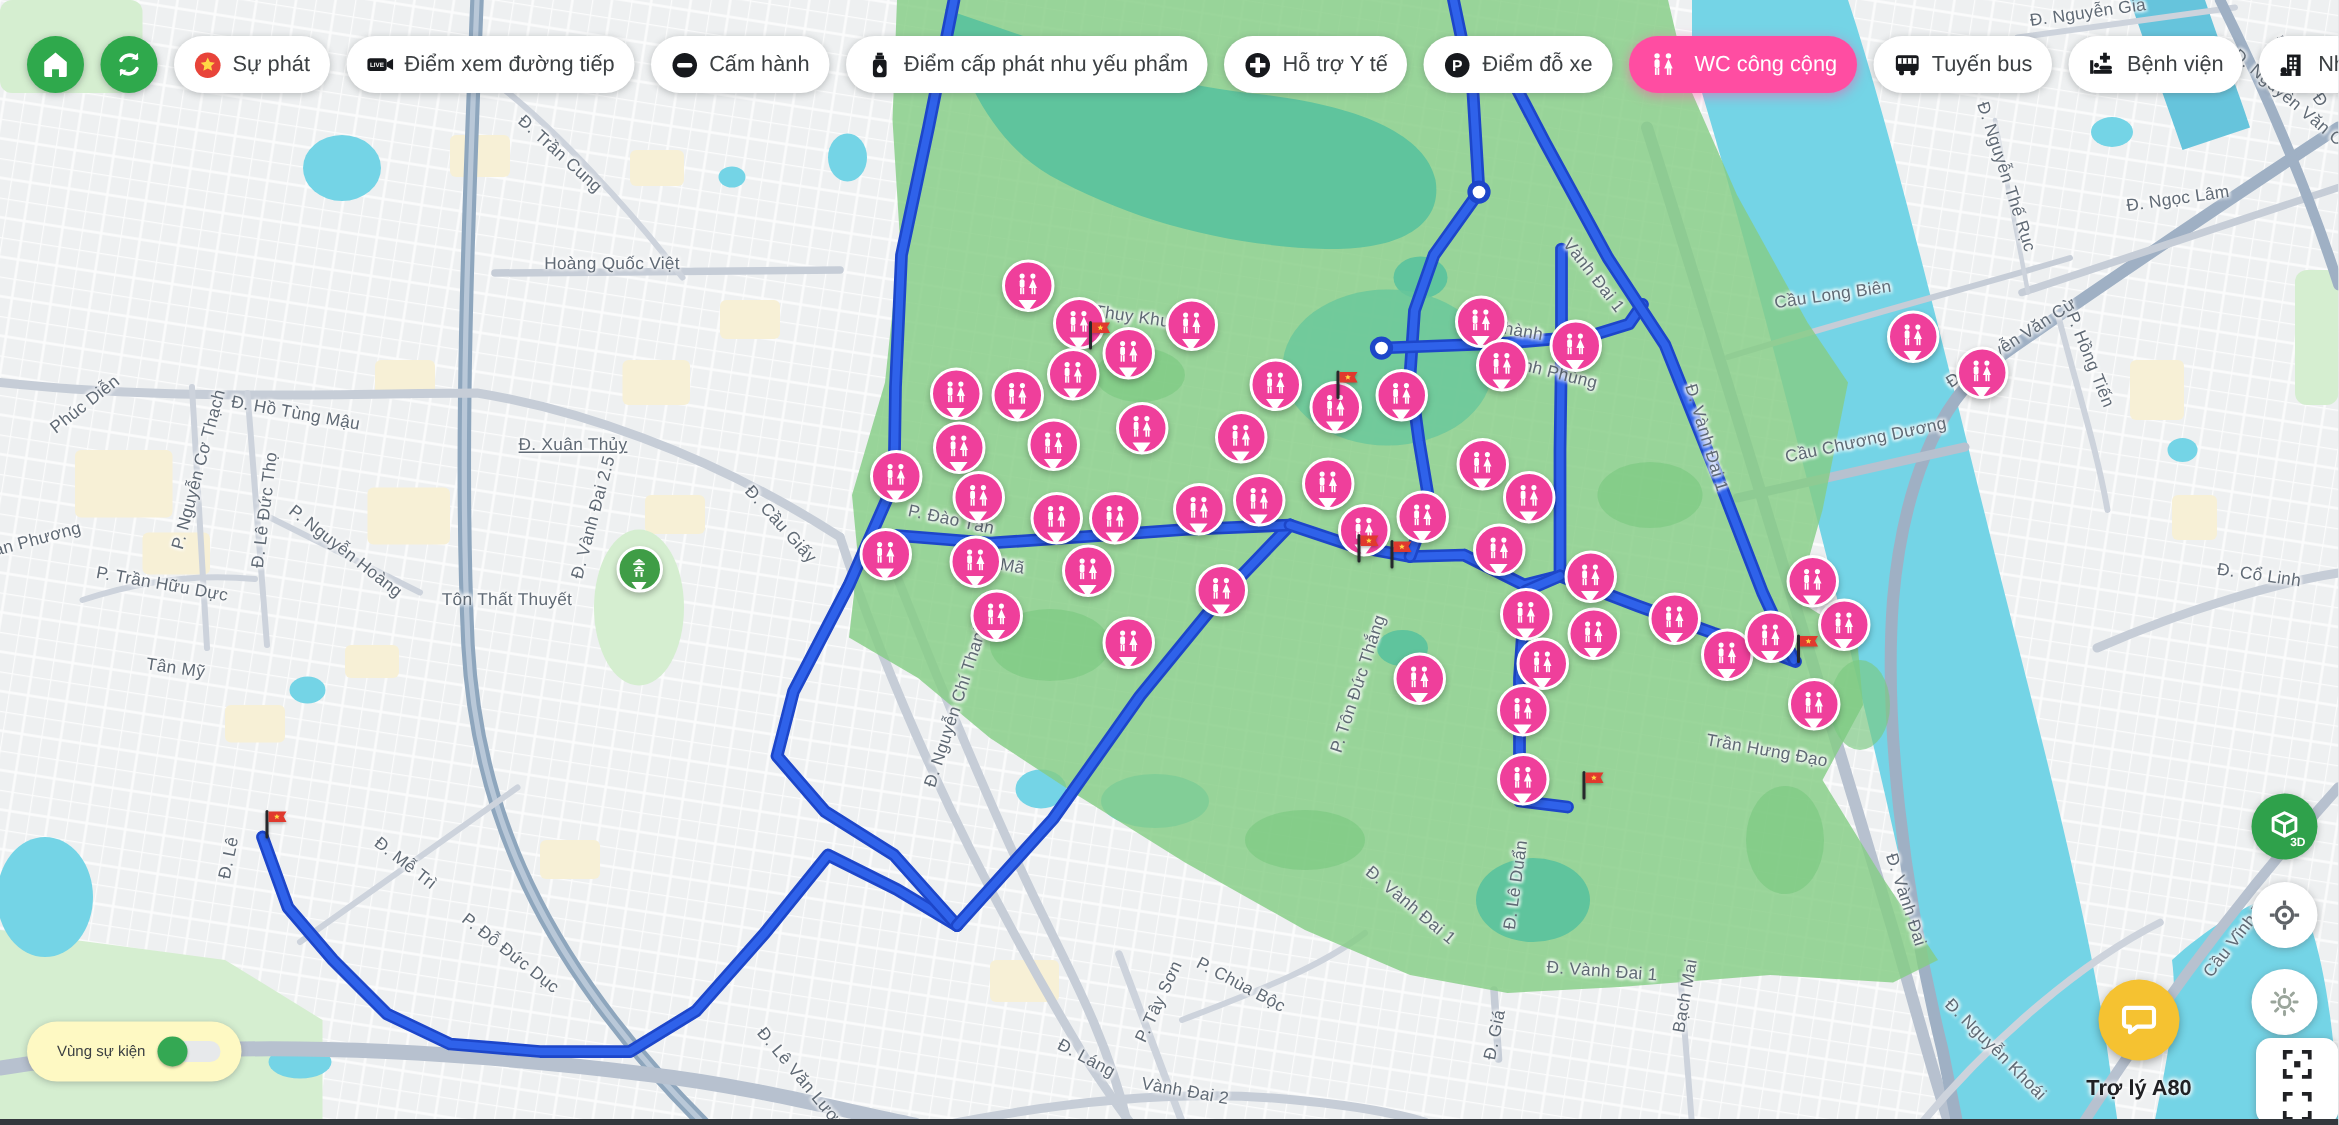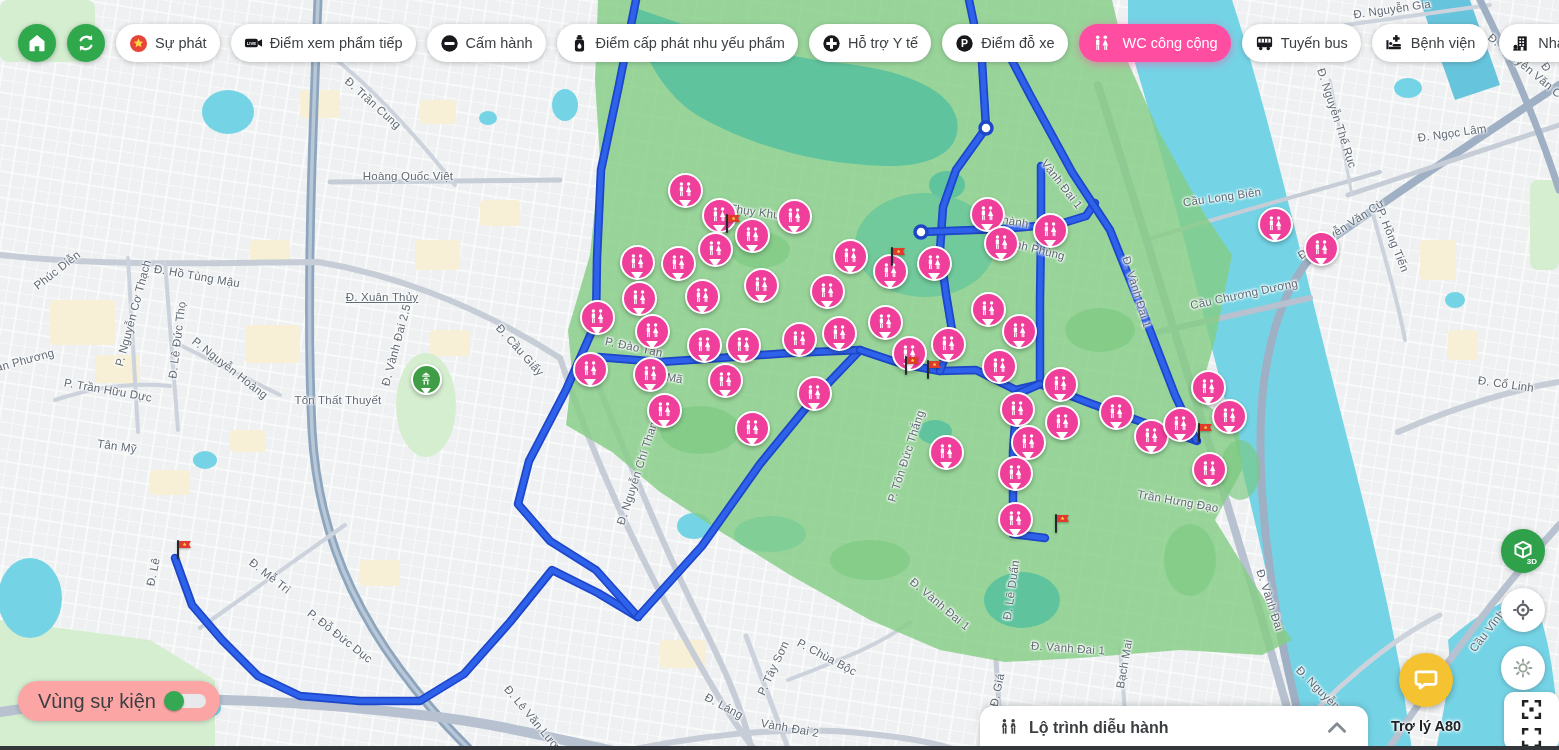"Điểm xem phẩm tiếp" span { text: phẩm -> đường }
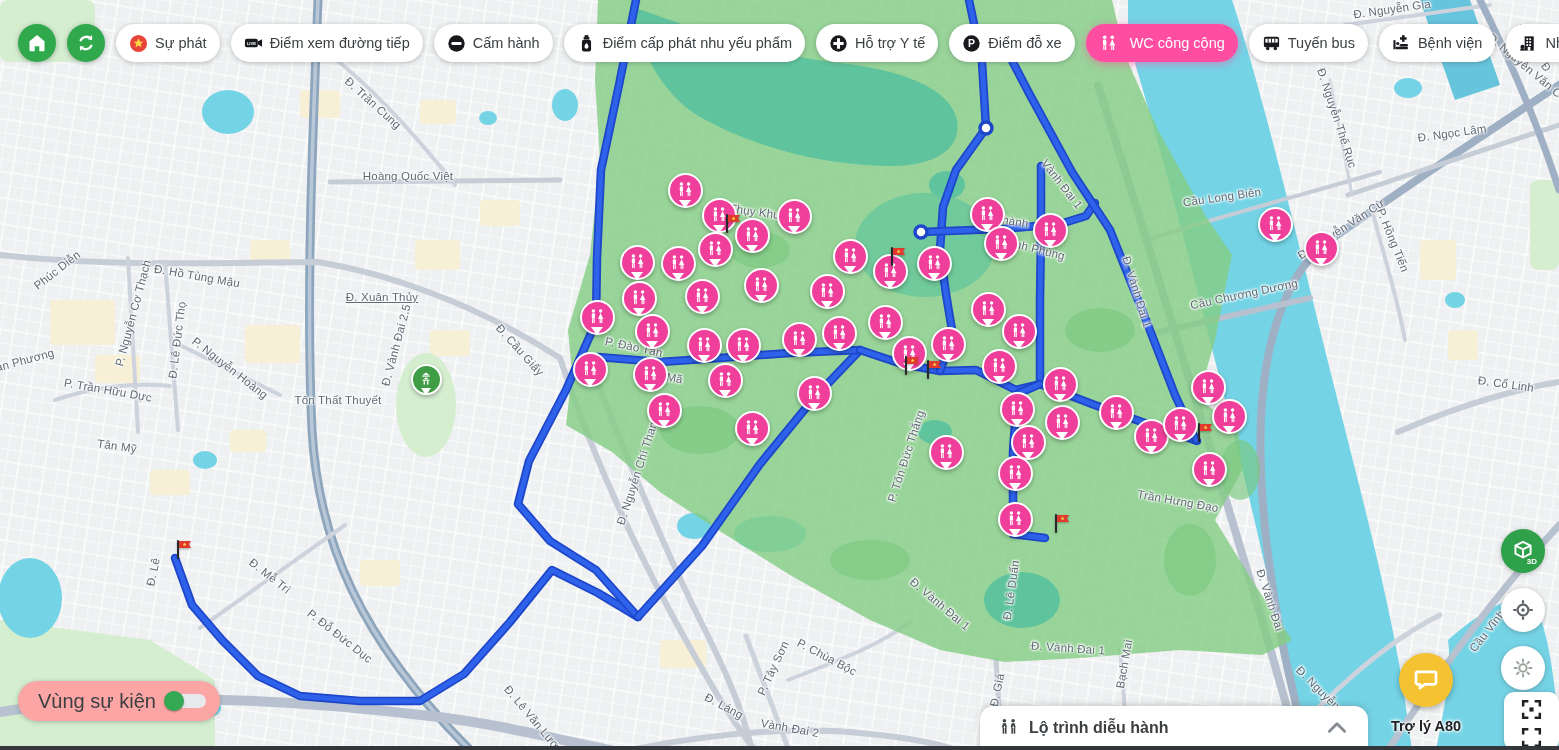"Vùng sự kiện" .legend { background: #fca5a5 -> #fef9c3; font-size: 20px -> 10px }
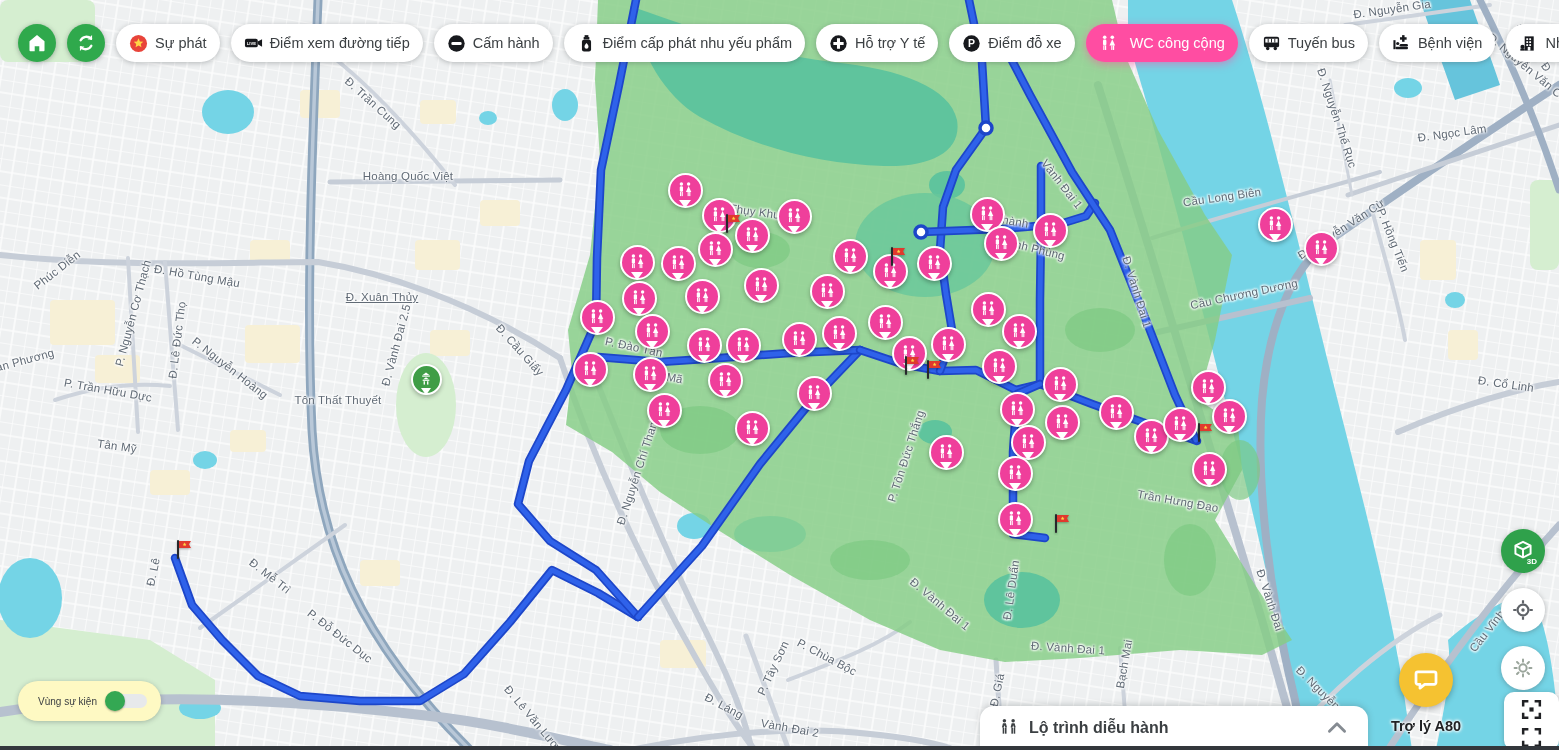"Lộ trình diễu hành" div.route-panel { html: <div> <span> <svg> <circle></circle> <path></path> <rect></rect> <rect></rect> <circle></circle> <path></path> <rect></rect> <rect></rect> </svg> </span> <span>Lộ trình diễu hành</span> <span> <svg> <path></path> </svg> </span> </div> -> none }
